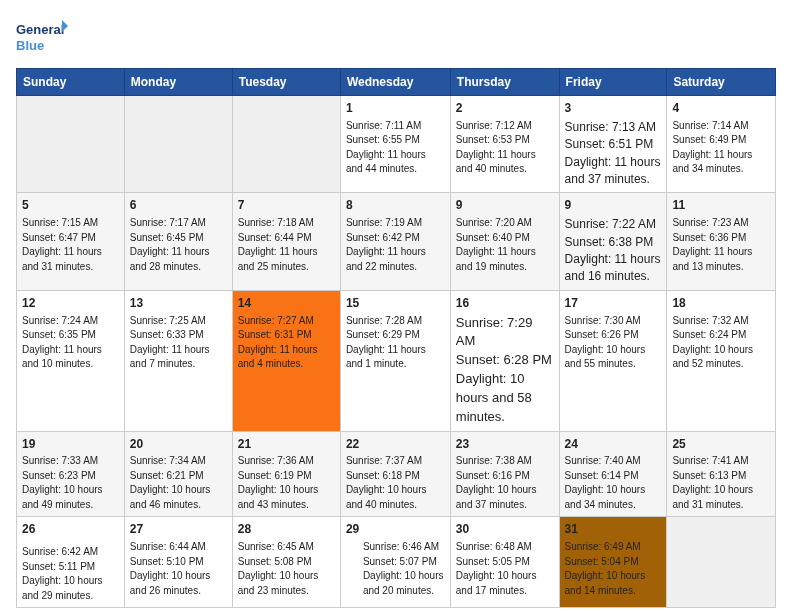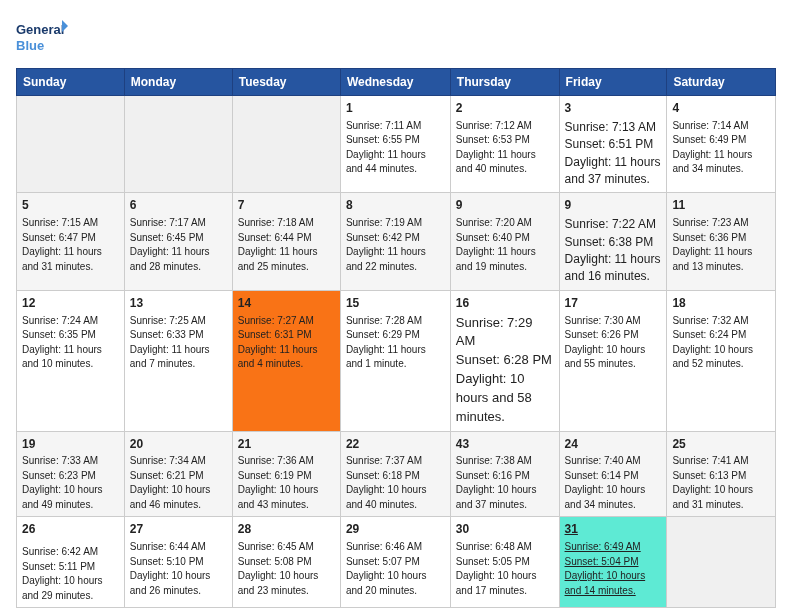"43" span.day-num { text: 43 -> 23 }
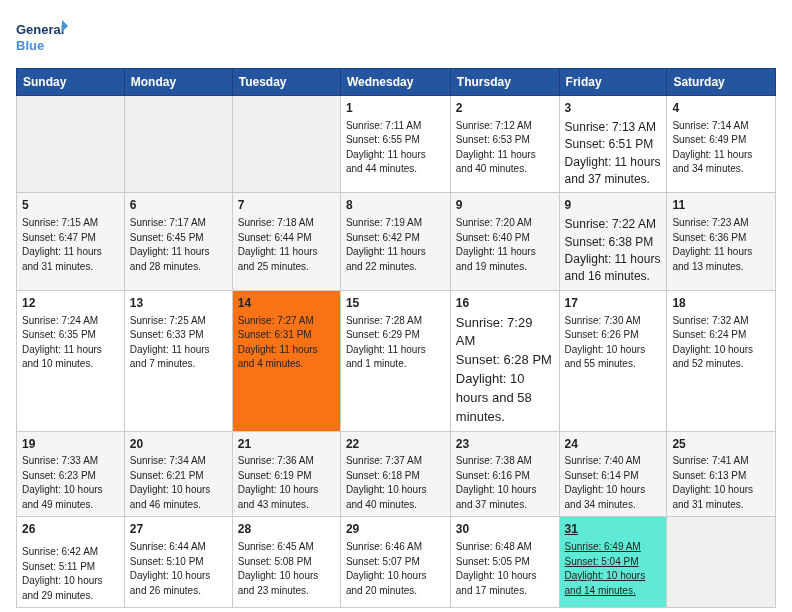"31" td { background-color: #5eead4 -> #a16207; text-decoration: underline -> none }
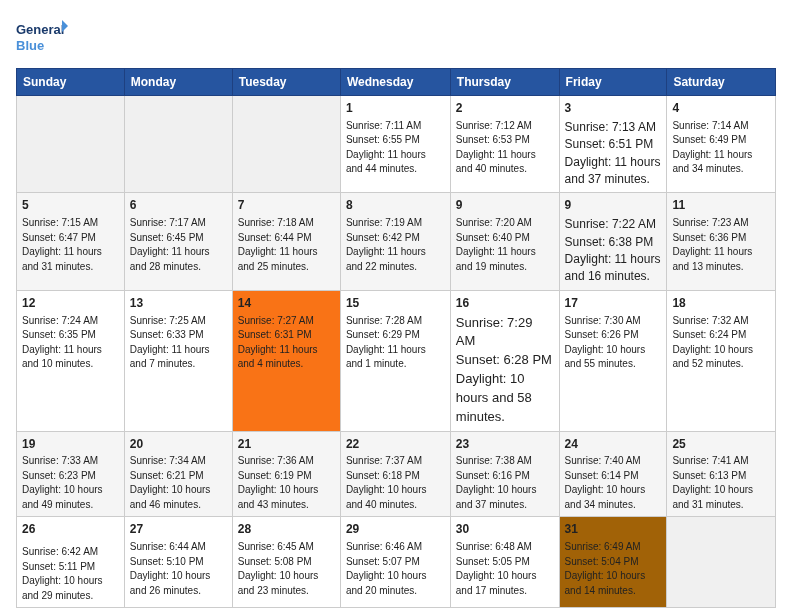"Sunrise: 6:46 AM" div { margin-left: none -> 17px }
